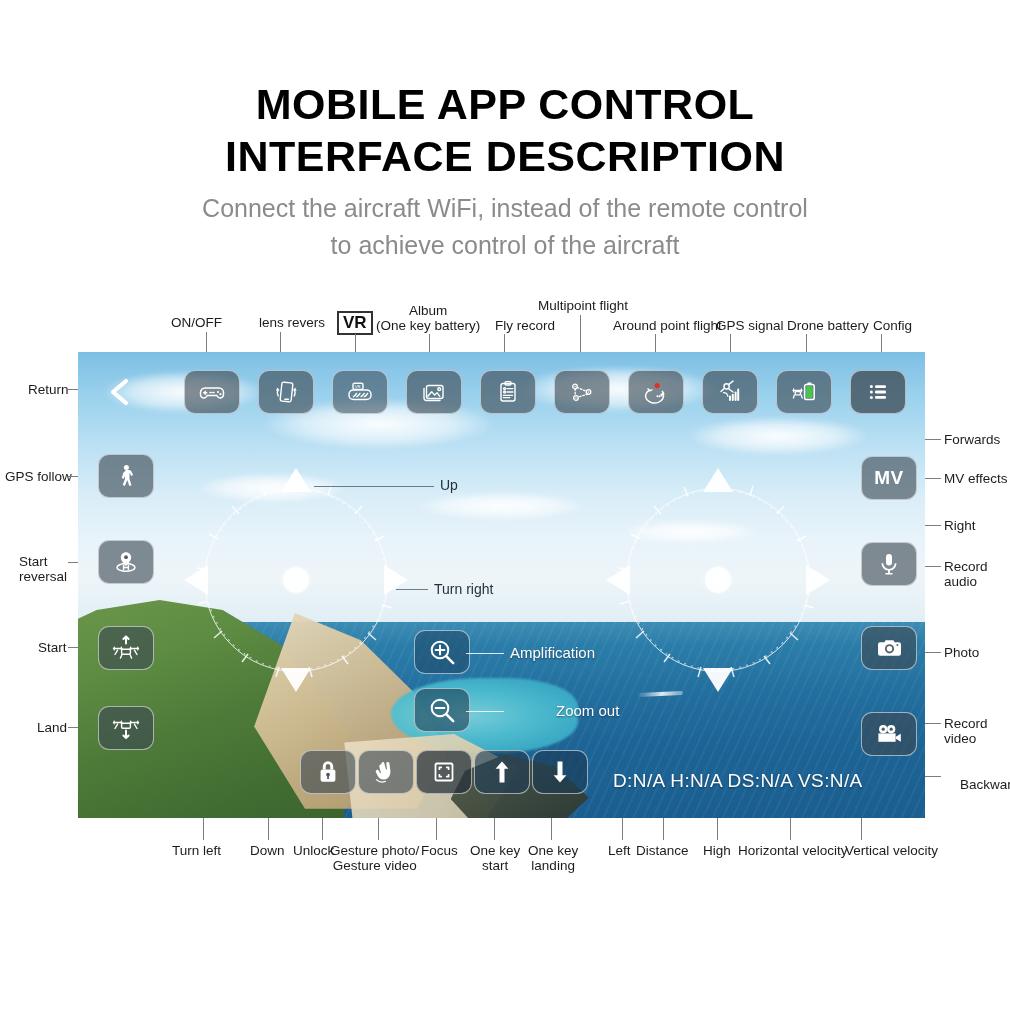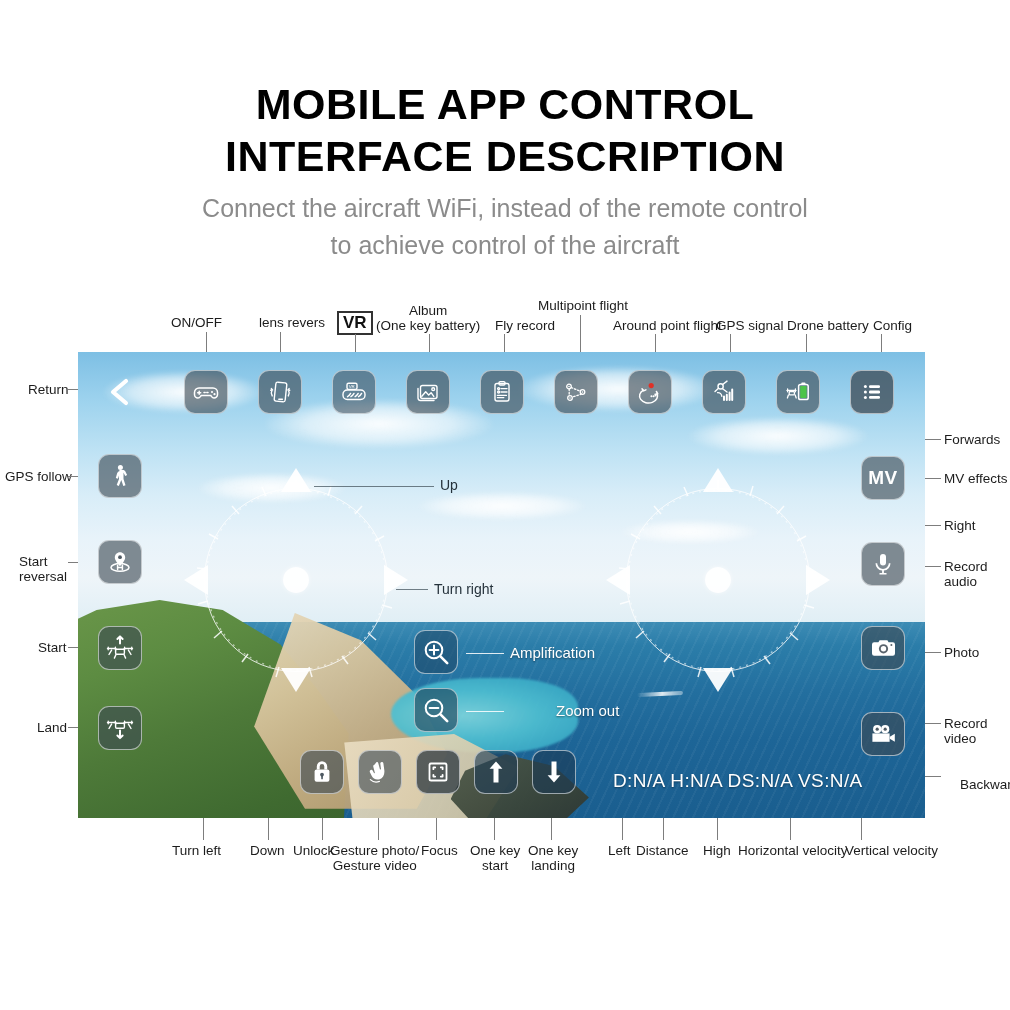"MV" .btn { width: 44px -> 56px }
